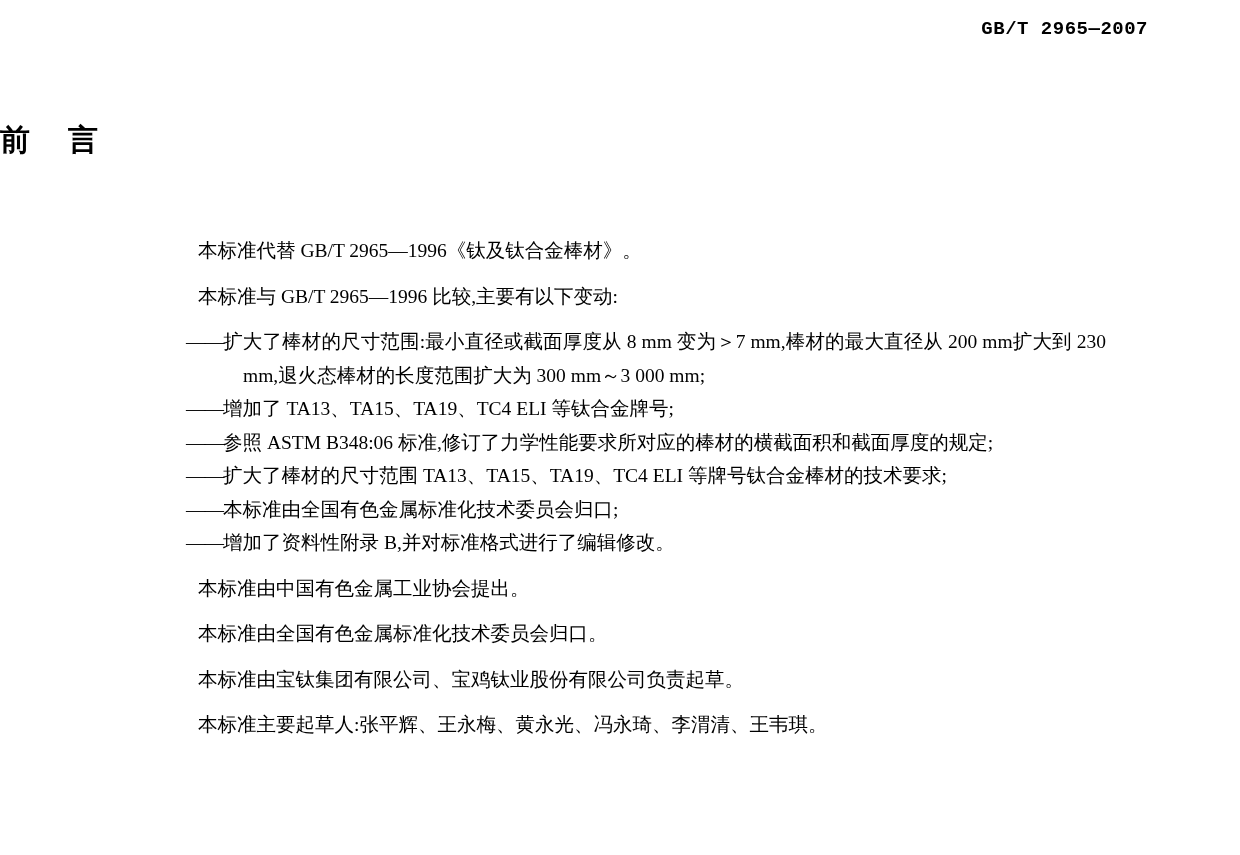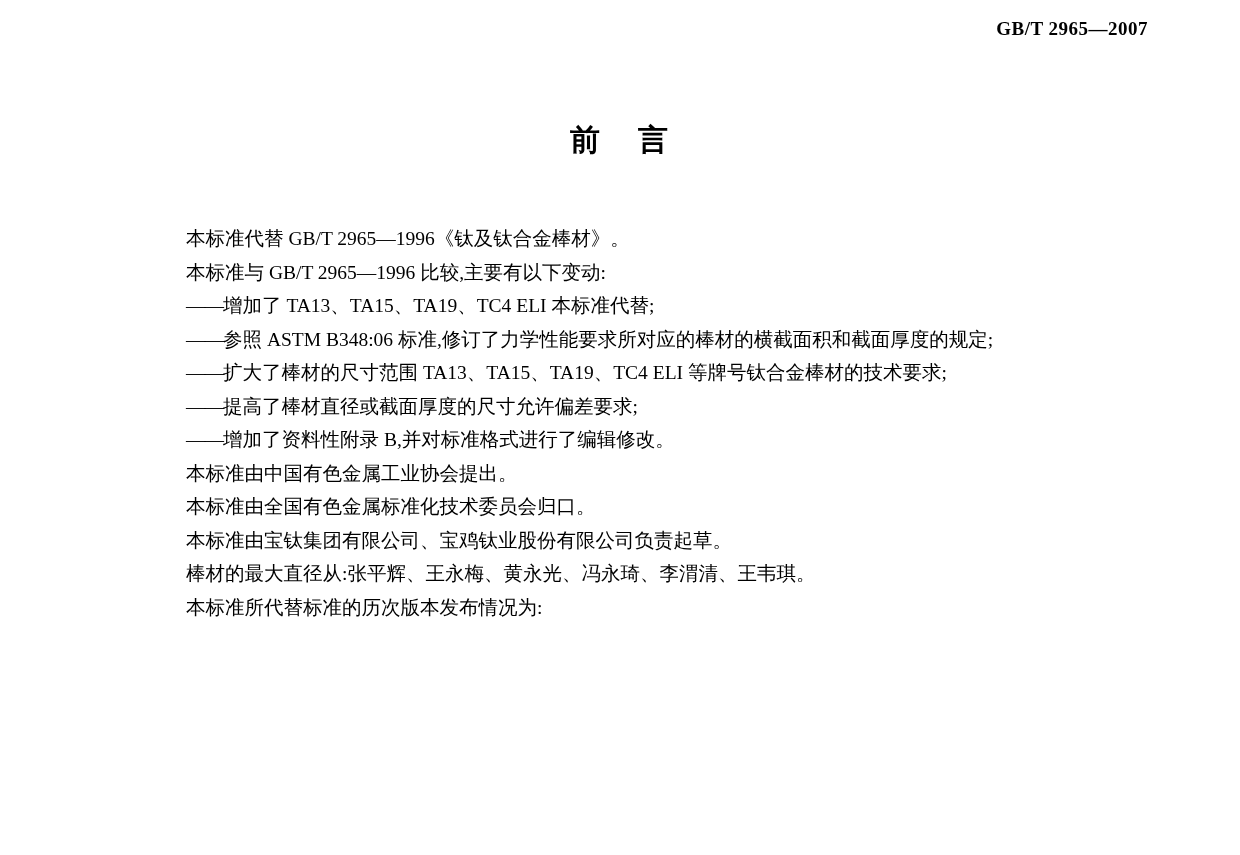"GB/T 2965—2007" .header { font-family: Liberation Serif, serif -> Liberation Mono, monospace }
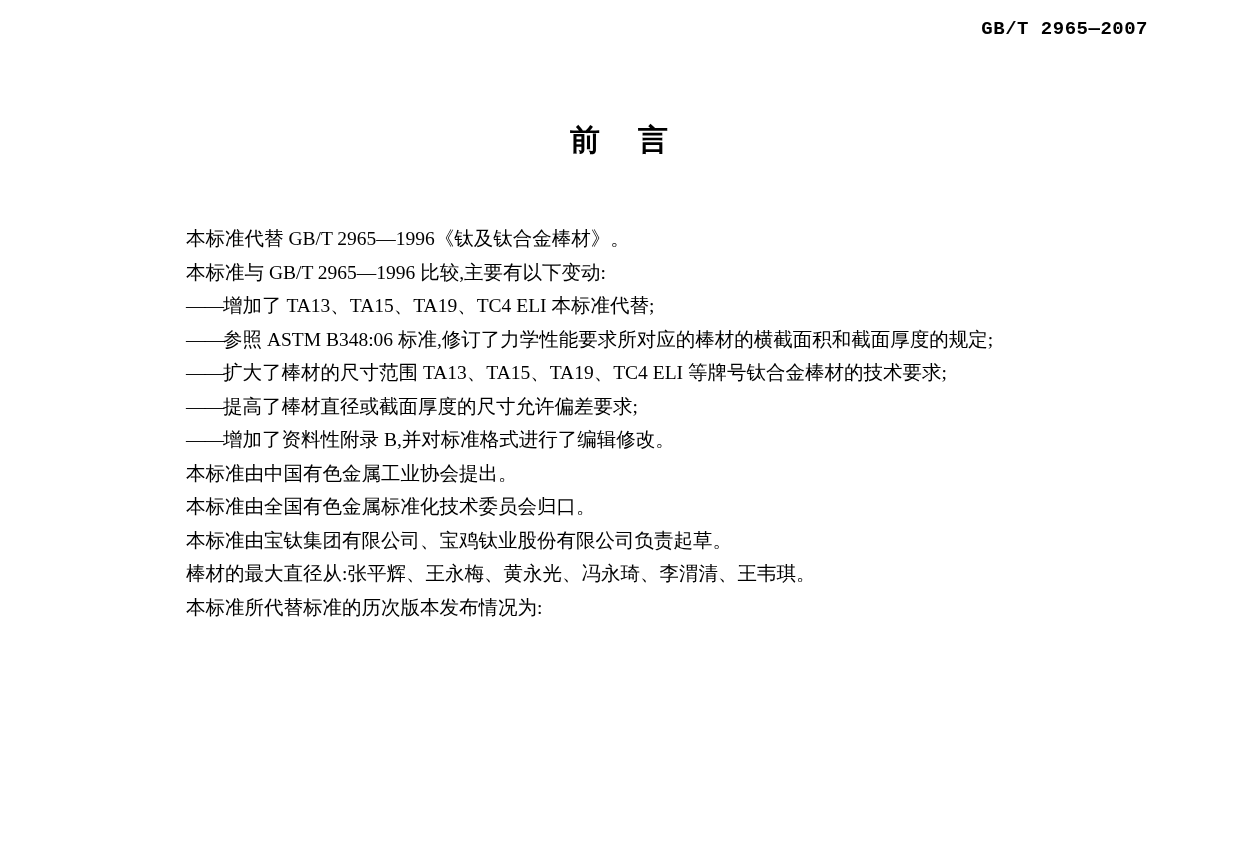"前 言" .doc-title { text-align: center -> left }
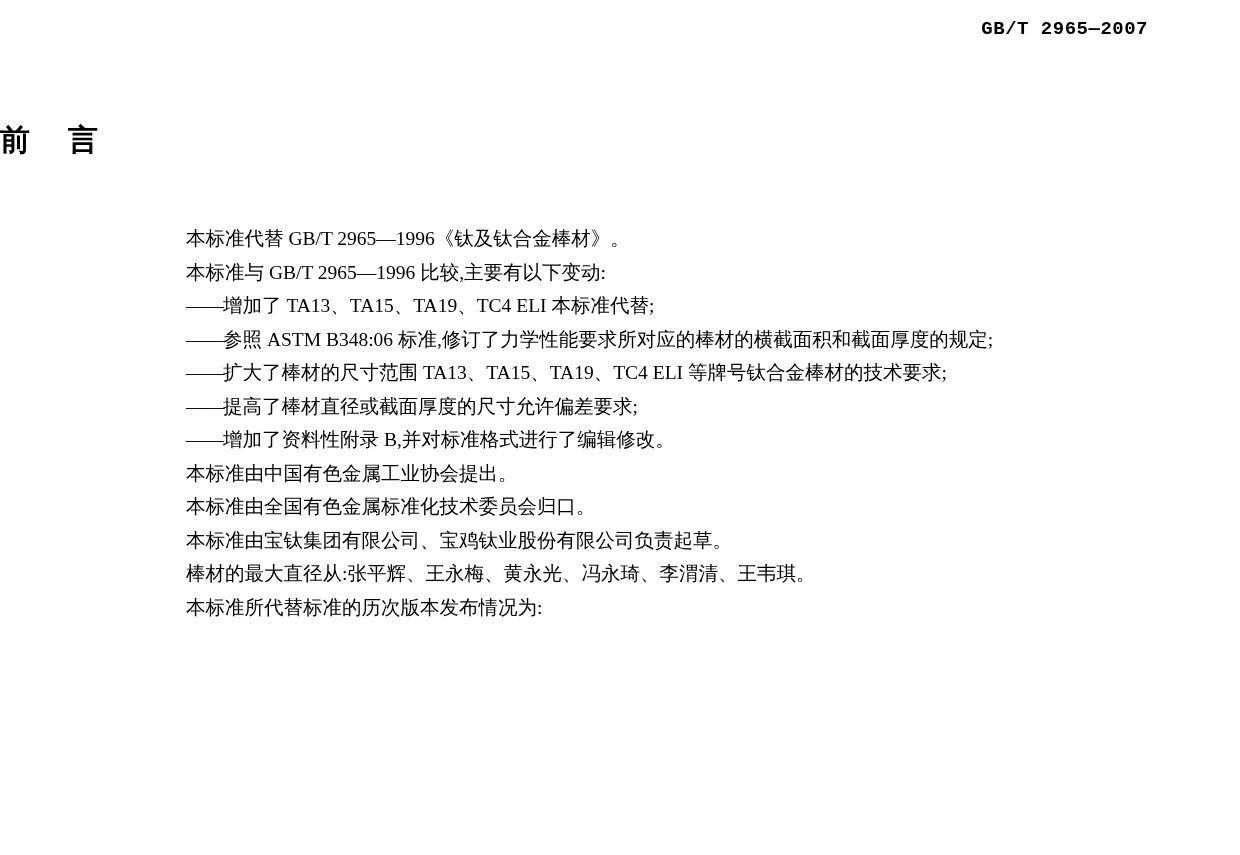"本标准代替 GB/T 2965—1996《钛及钛合金棒材》。" .para { margin: 0 -> 12px }
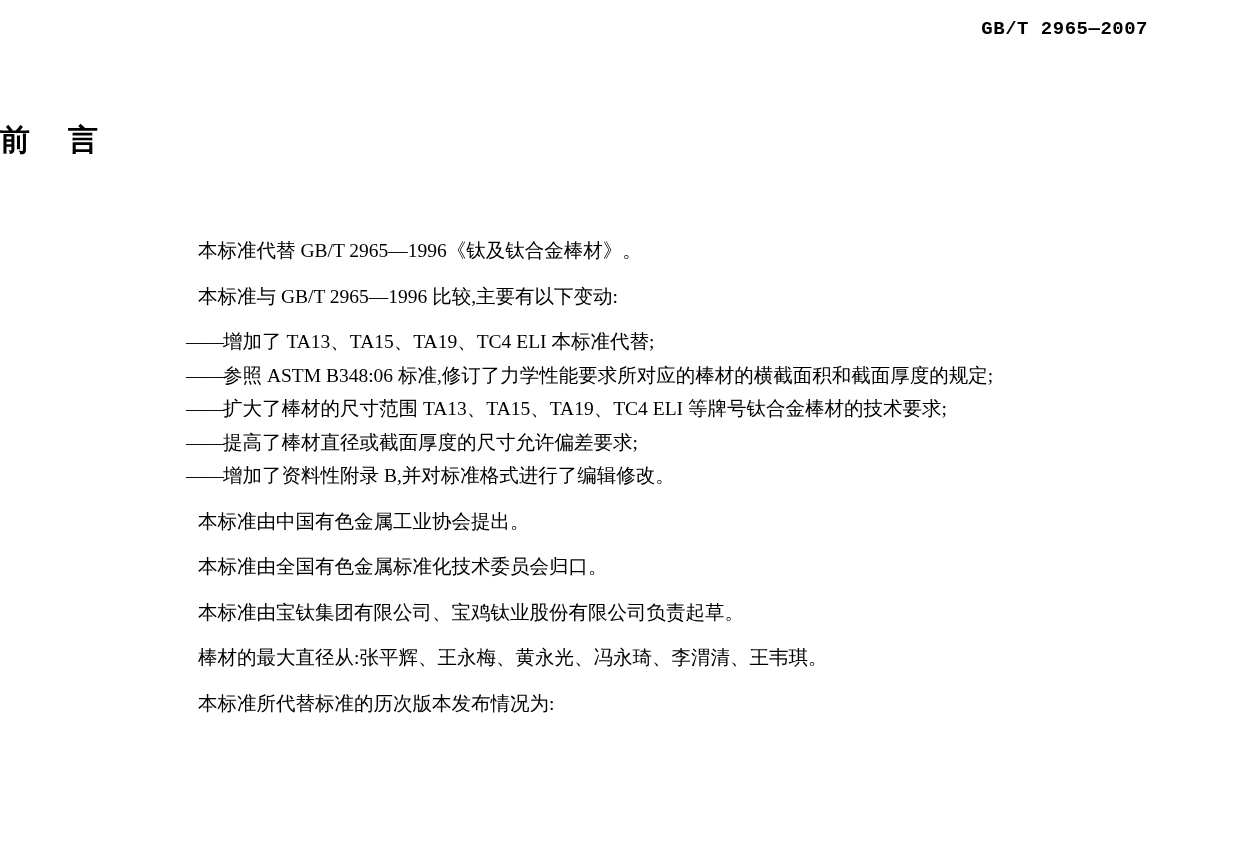"——扩大了棒材的尺寸范围:最小直径或截面厚度从 8 mm 变为＞7" div.para { html: none -> <div><span>——</span><span>扩大了棒材的尺寸范围:最小直径或截面厚度从 8 mm 变为＞7 mm,棒材的最大直径从 200 mm扩大到 230 mm,退火态棒材的长度范围扩大为 300 mm～3 000 mm;</span></div> }
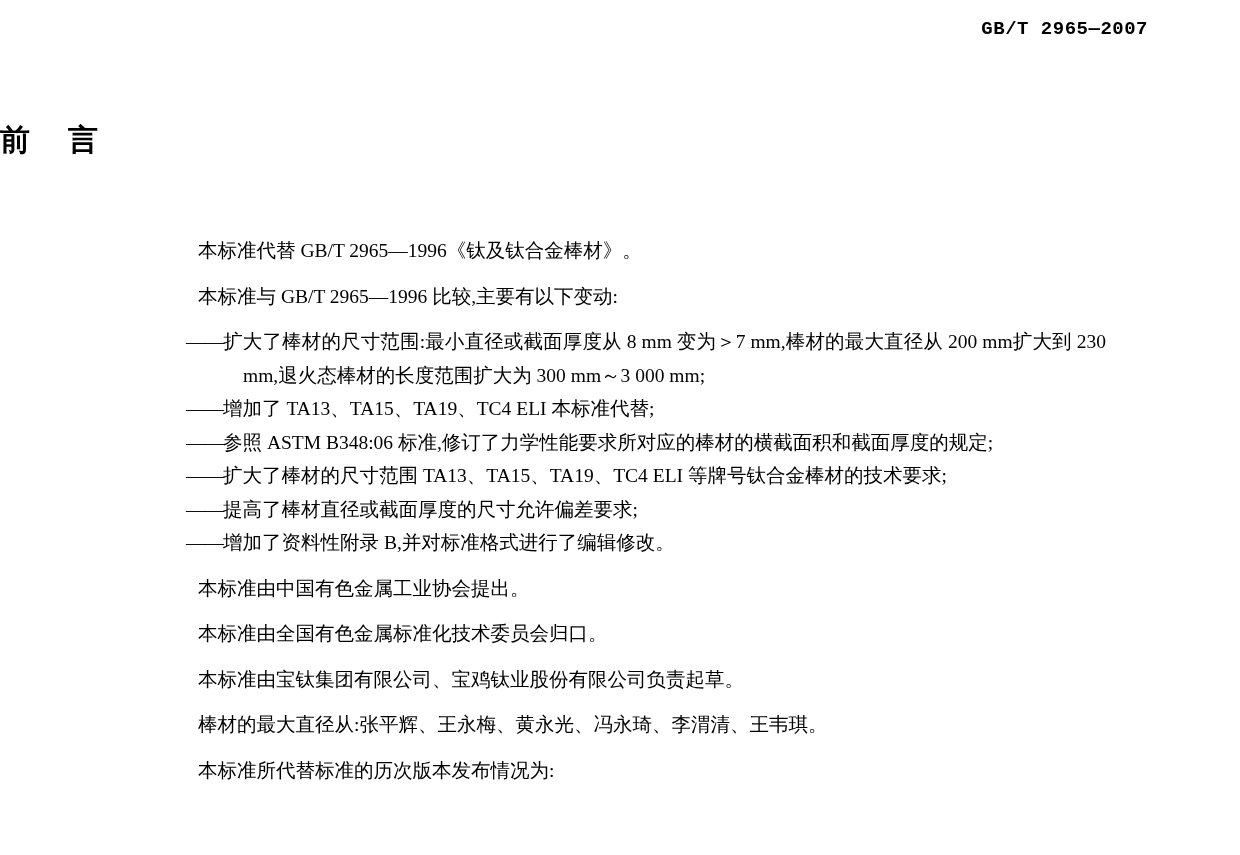"增加了 TA13、TA15、TA19、TC4 ELI 本标准代替;" span { text: 本标准代替 -> 等钛合金牌号 }
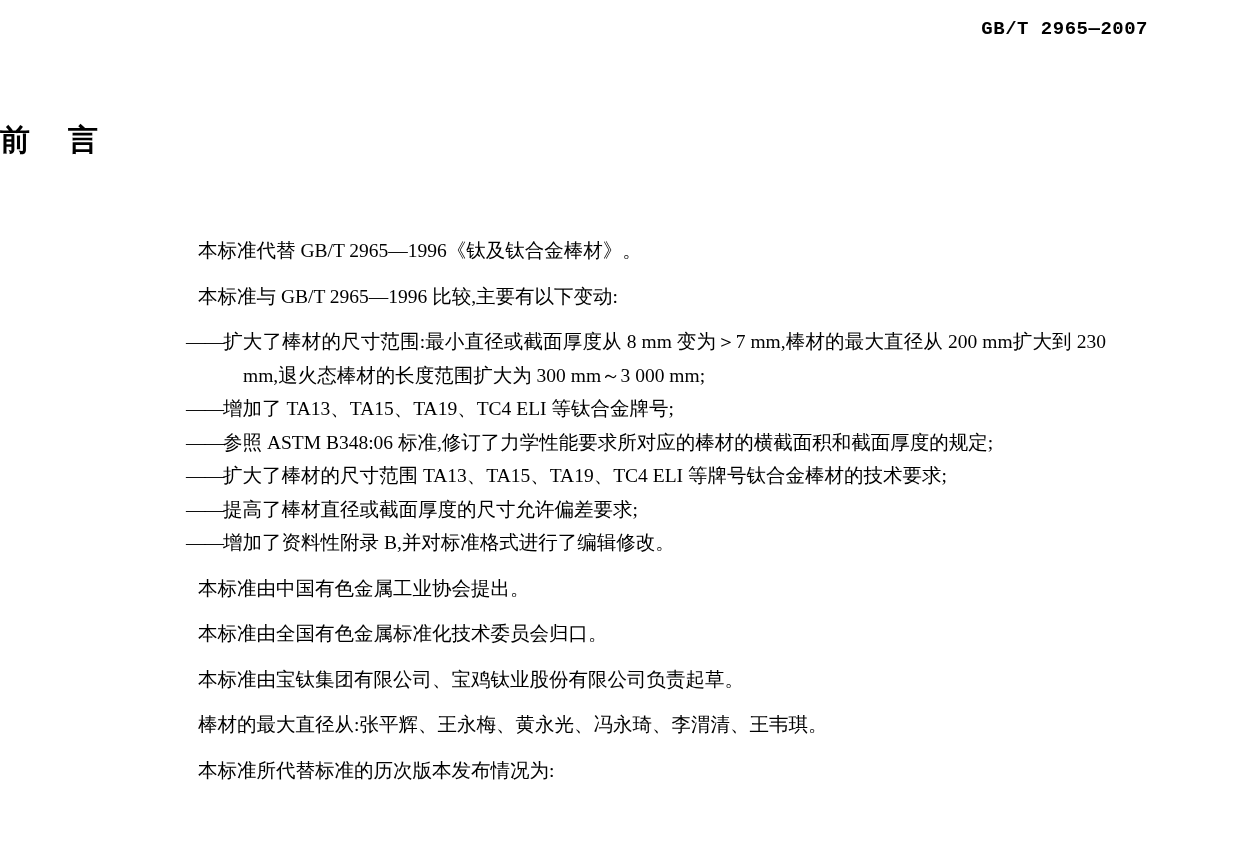"提高了棒材直径或截面厚度的尺寸允许偏差要求;" span { text: 提高了棒材直径或截面厚度的尺寸允许偏差要求 -> 本标准由全国有色金属标准化技术委员会归口 }
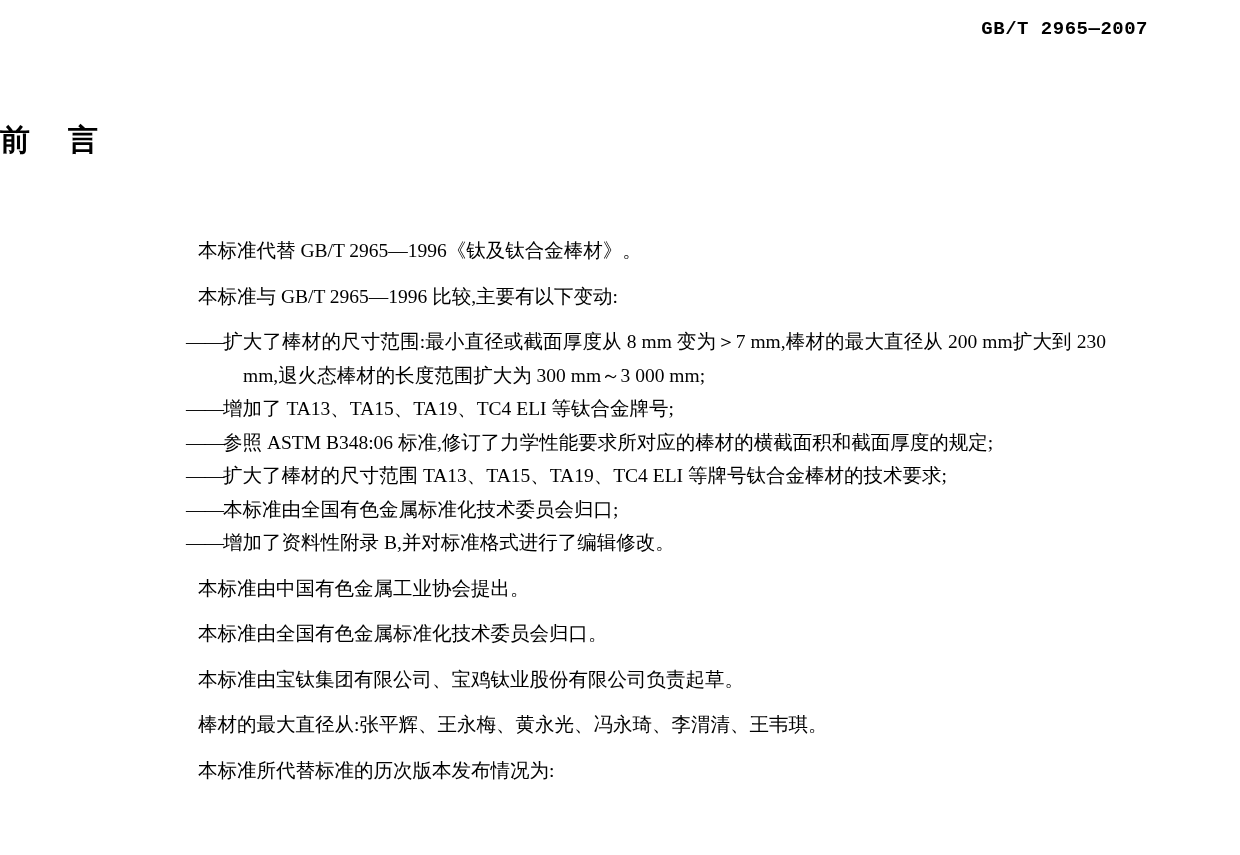"棒材的最大直径从:张平辉、王永梅、黄永光、冯永琦、李渭清、王韦琪。" div.para { text: 棒材的最大直径从 -> 本标准主要起草人 }
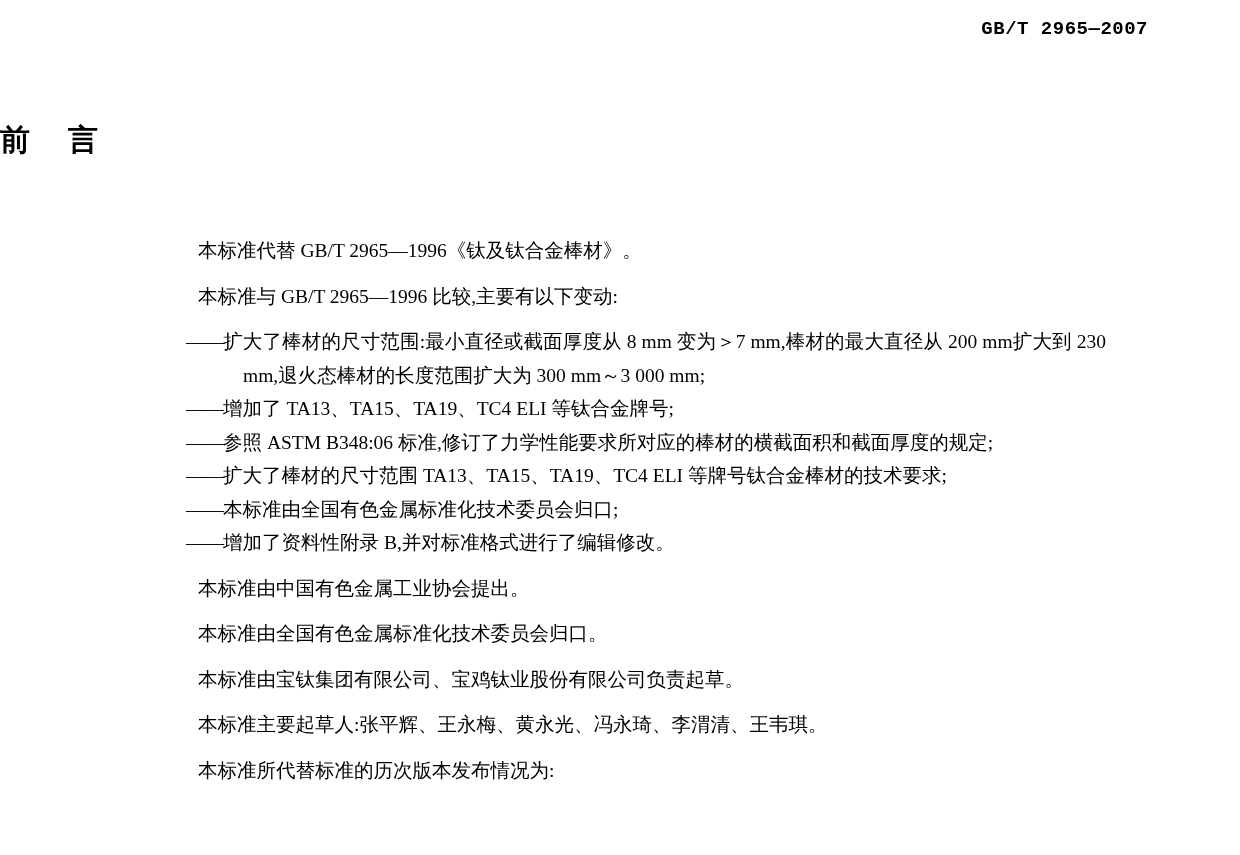"本标准所代替标准的历次版本发布情况为:" div.para { html: <div>本标准所代替标准的历次版本发布情况为:</div> -> none }
